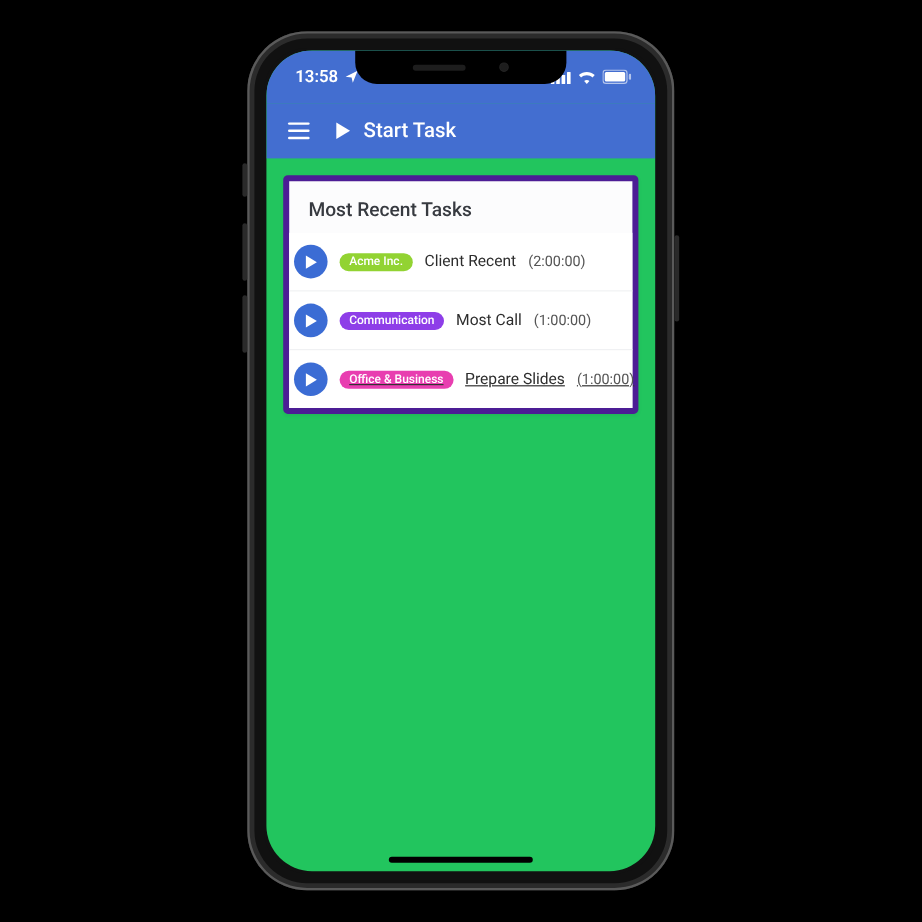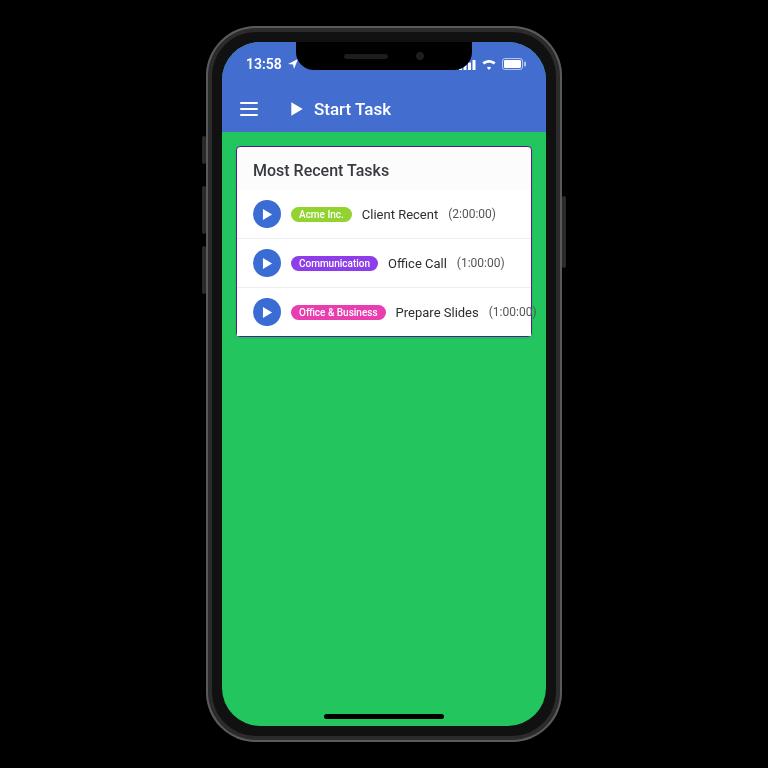"Start Task" .app-bar { gap: 32px -> 21px }
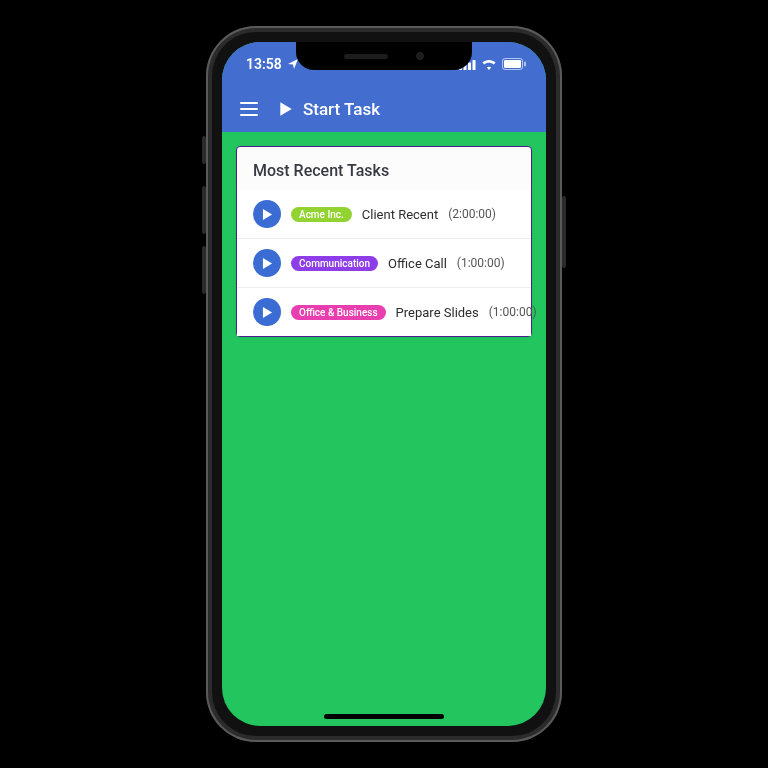"Most Recent Tasks" .card { border: 1px solid #4c1d95 -> 5px solid #4c1d95 }
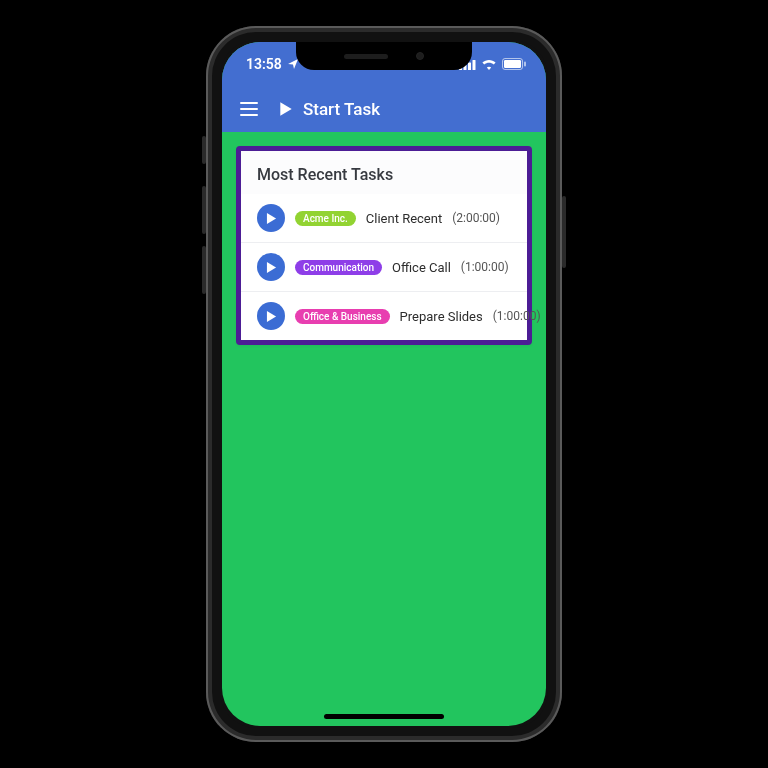"Acme Inc." .task-row { padding: 10px 16px -> 10px 4px }
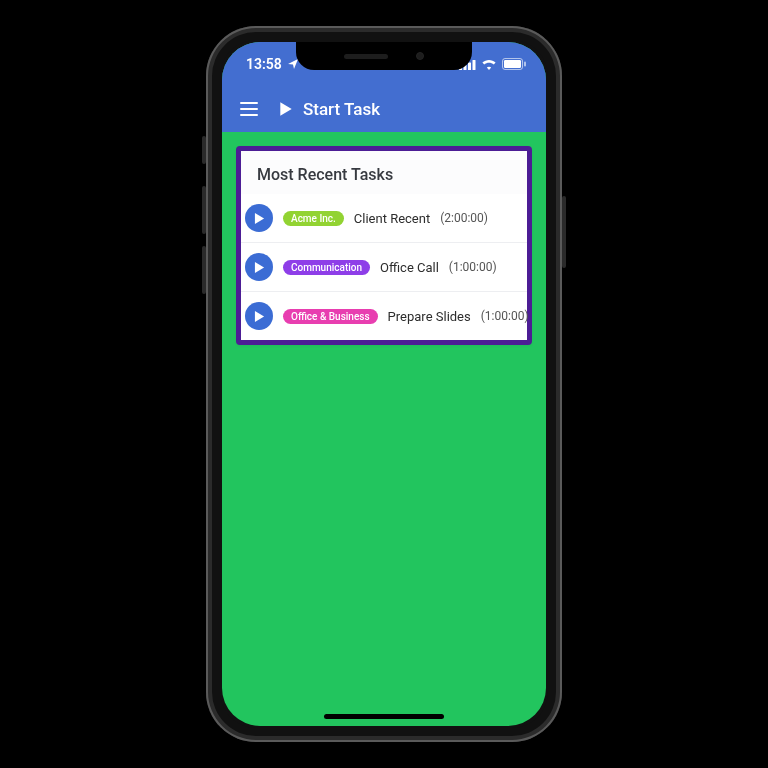"Office Call" span.task-title { text: Office -> Most }
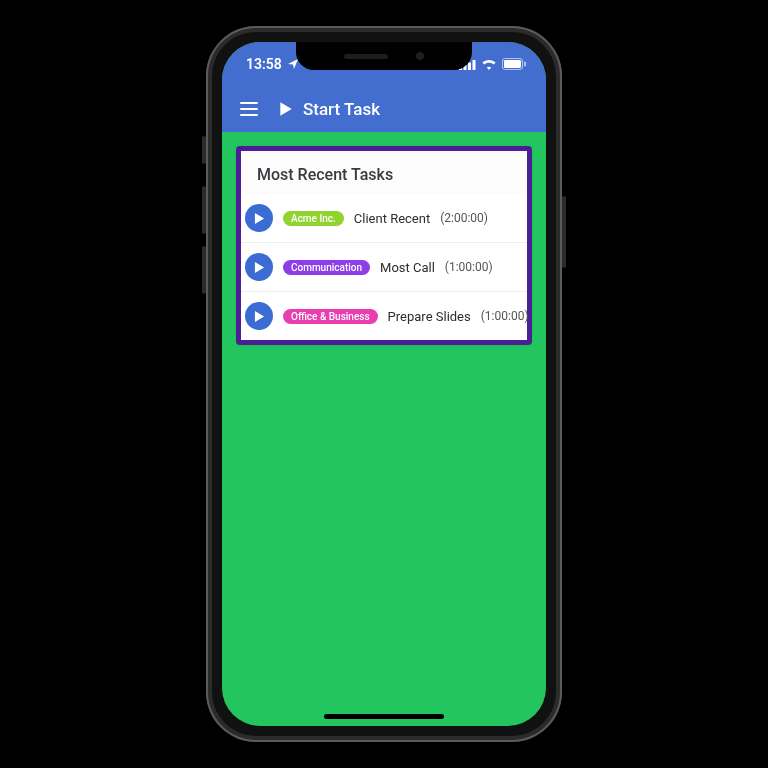"Office & Business" .task-row:last-child { text-decoration: none -> underline }
